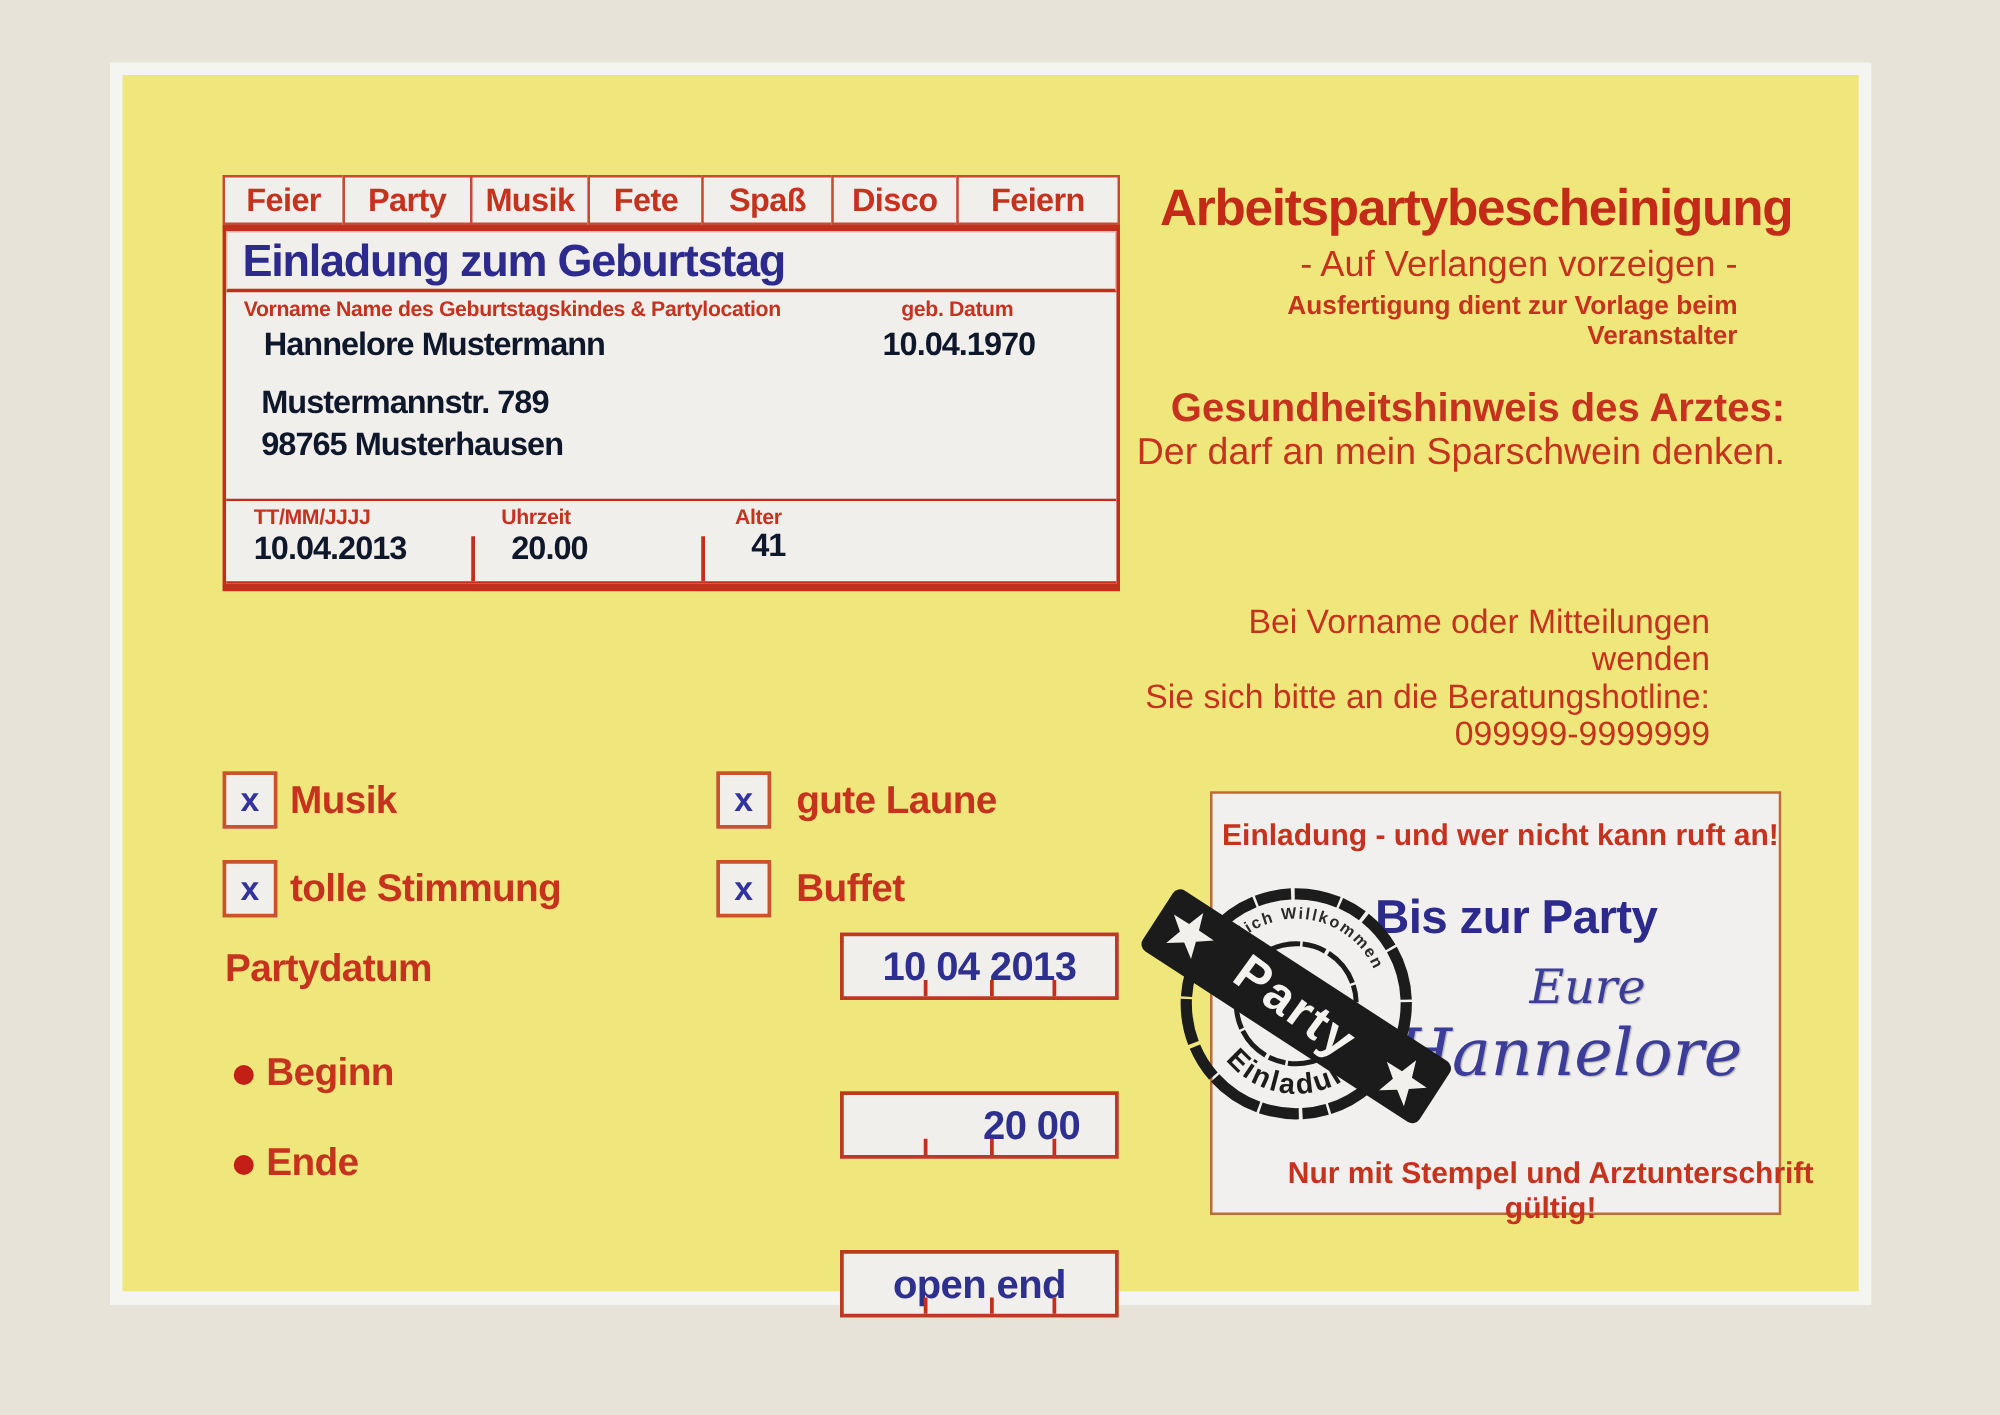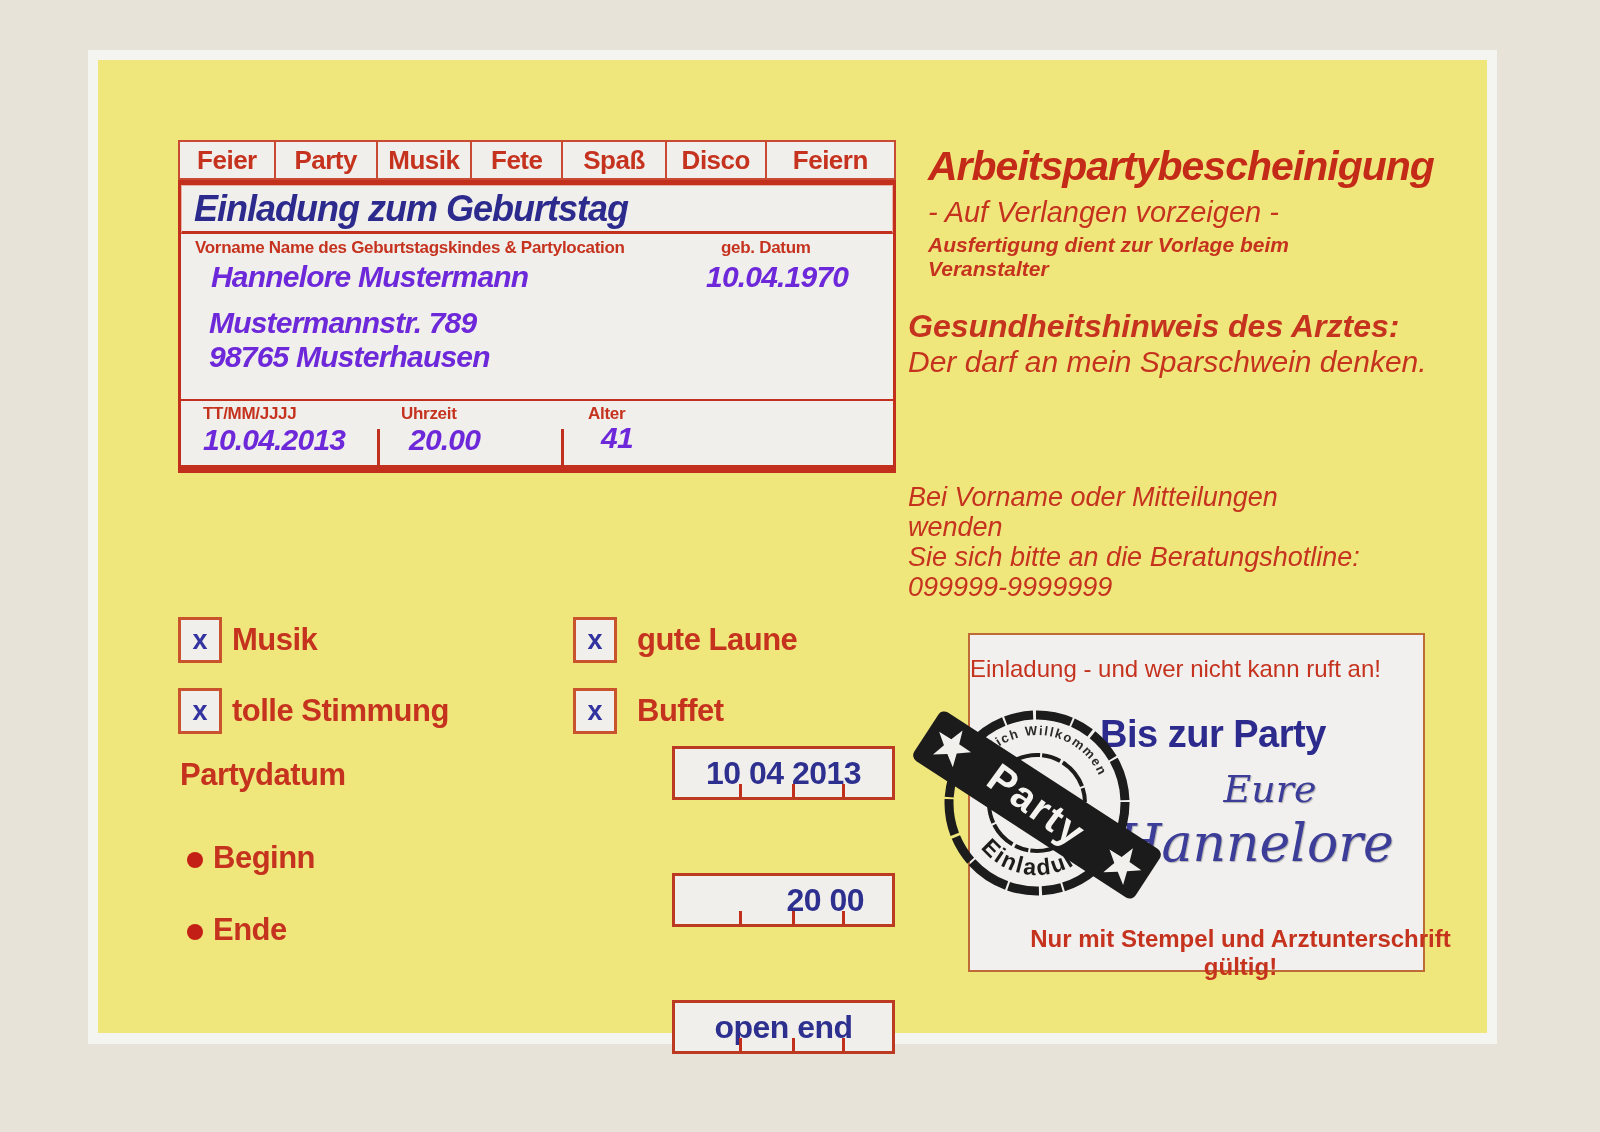"Arbeitspartybescheinigung" .rc { font-style: italic -> none; text-align: left -> right }
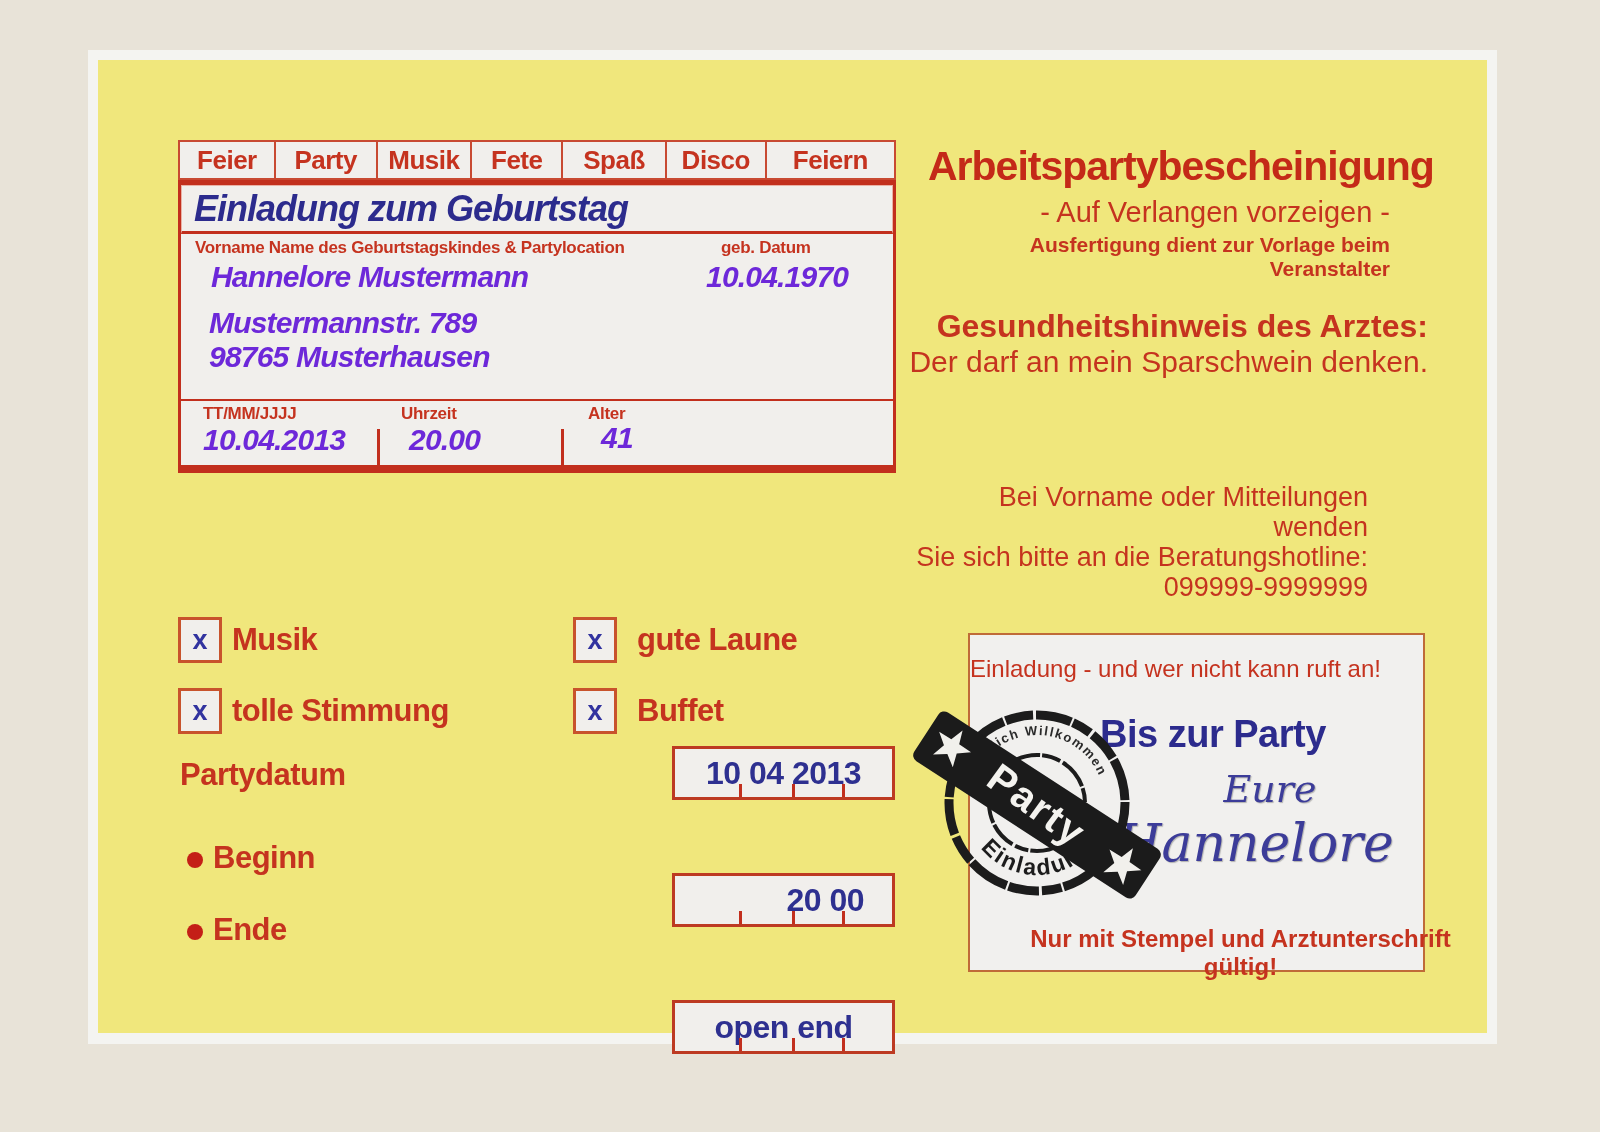"Einladung zum Geburtstag" .title-row { font-style: italic -> none }
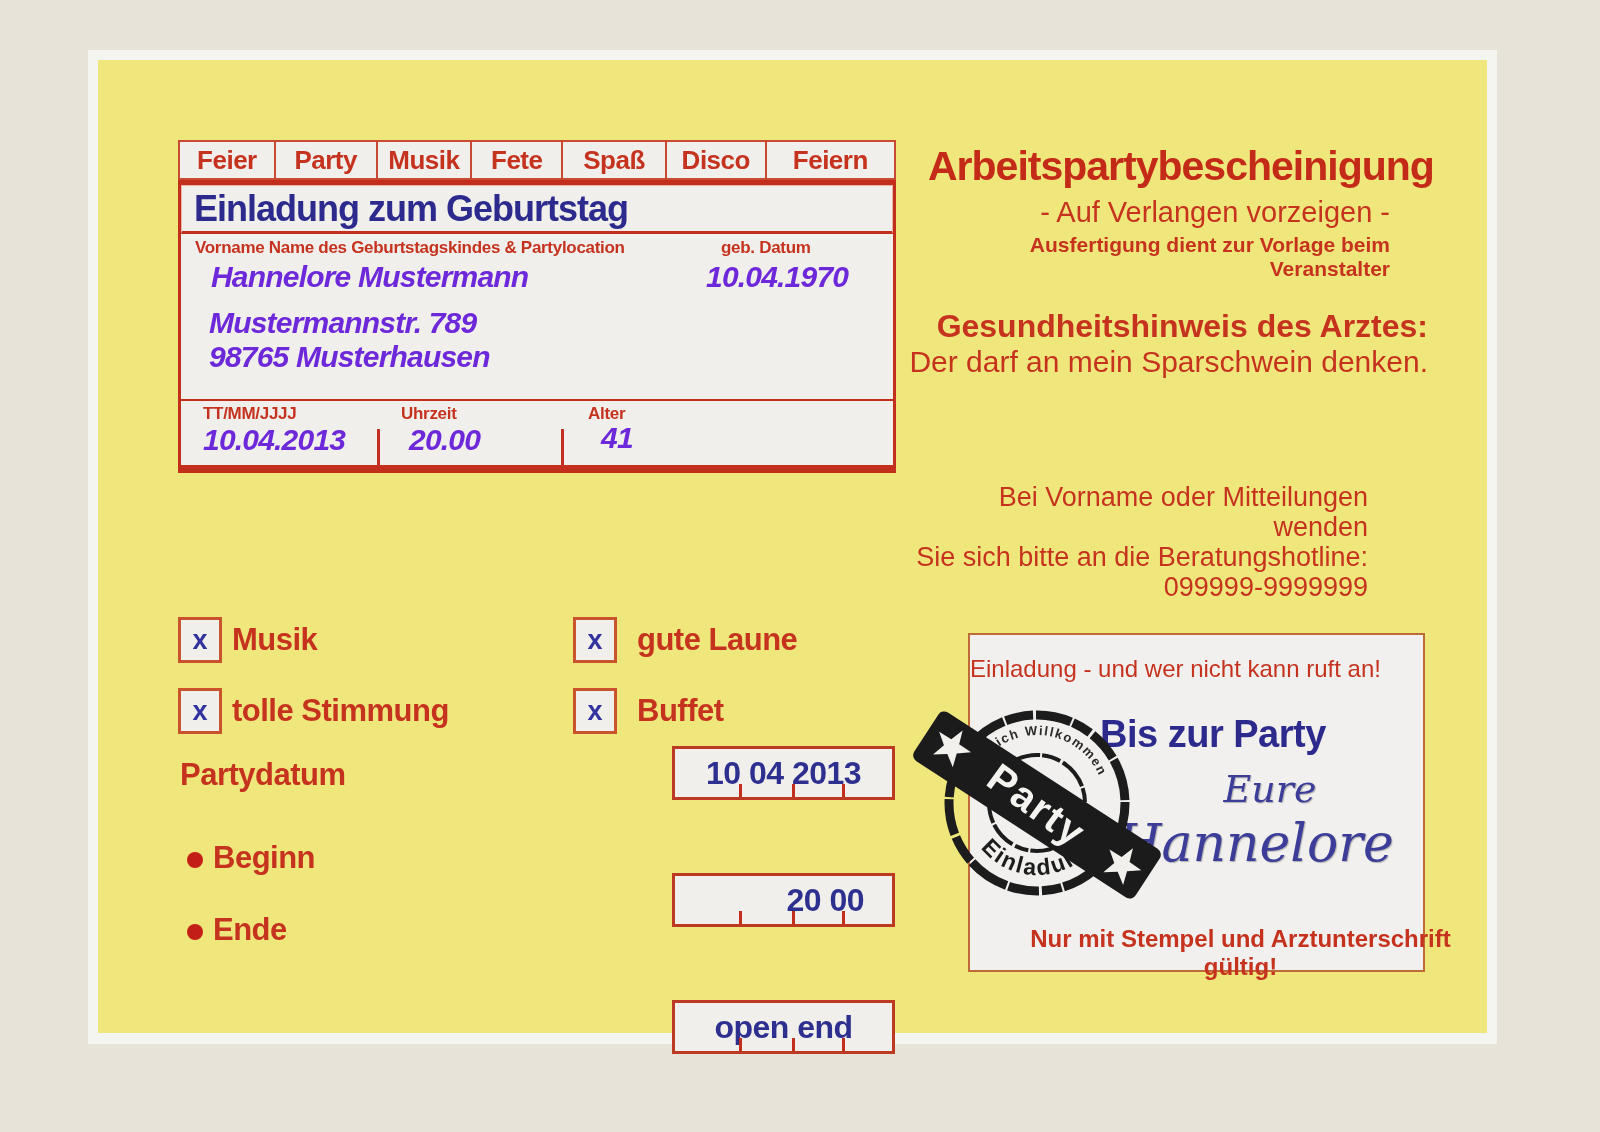"Hannelore Mustermann" .fvalue { color: #6d28d9 -> #0f172a; font-size: 30px -> 26px; font-style: italic -> none }
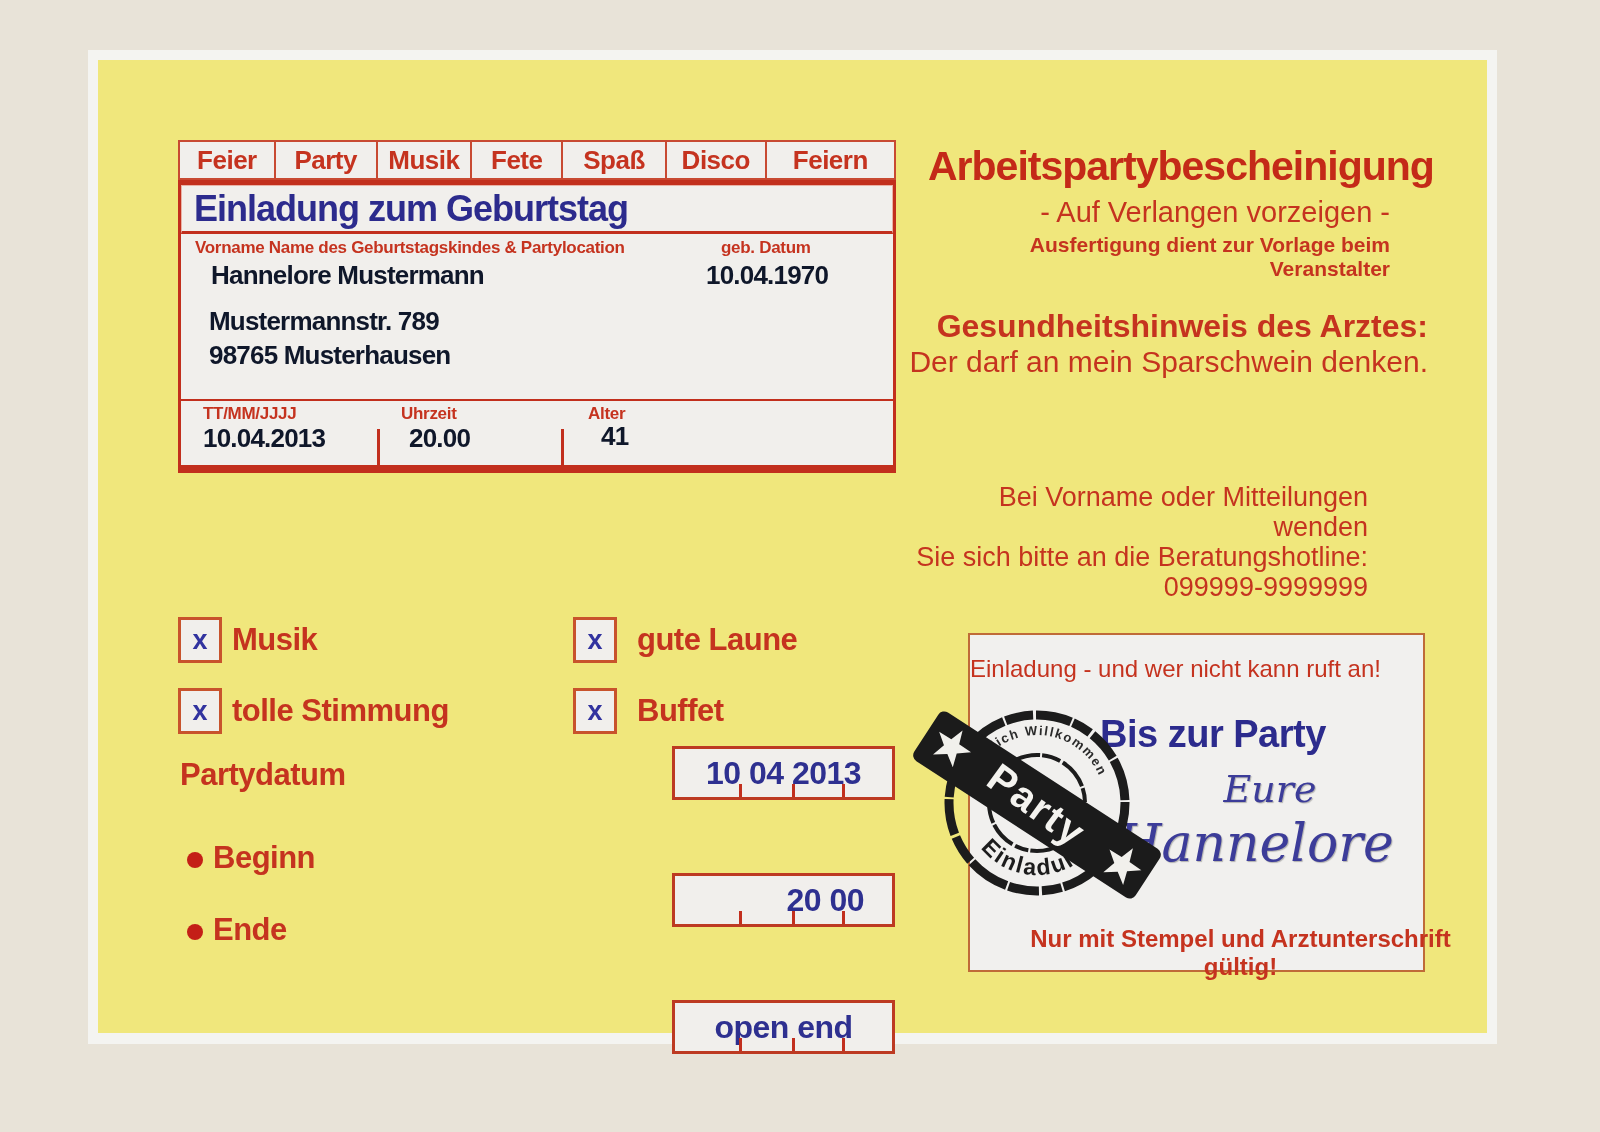"Einladung - und wer nicht" .sig-top { font-weight: normal -> bold; text-align: left -> right }
